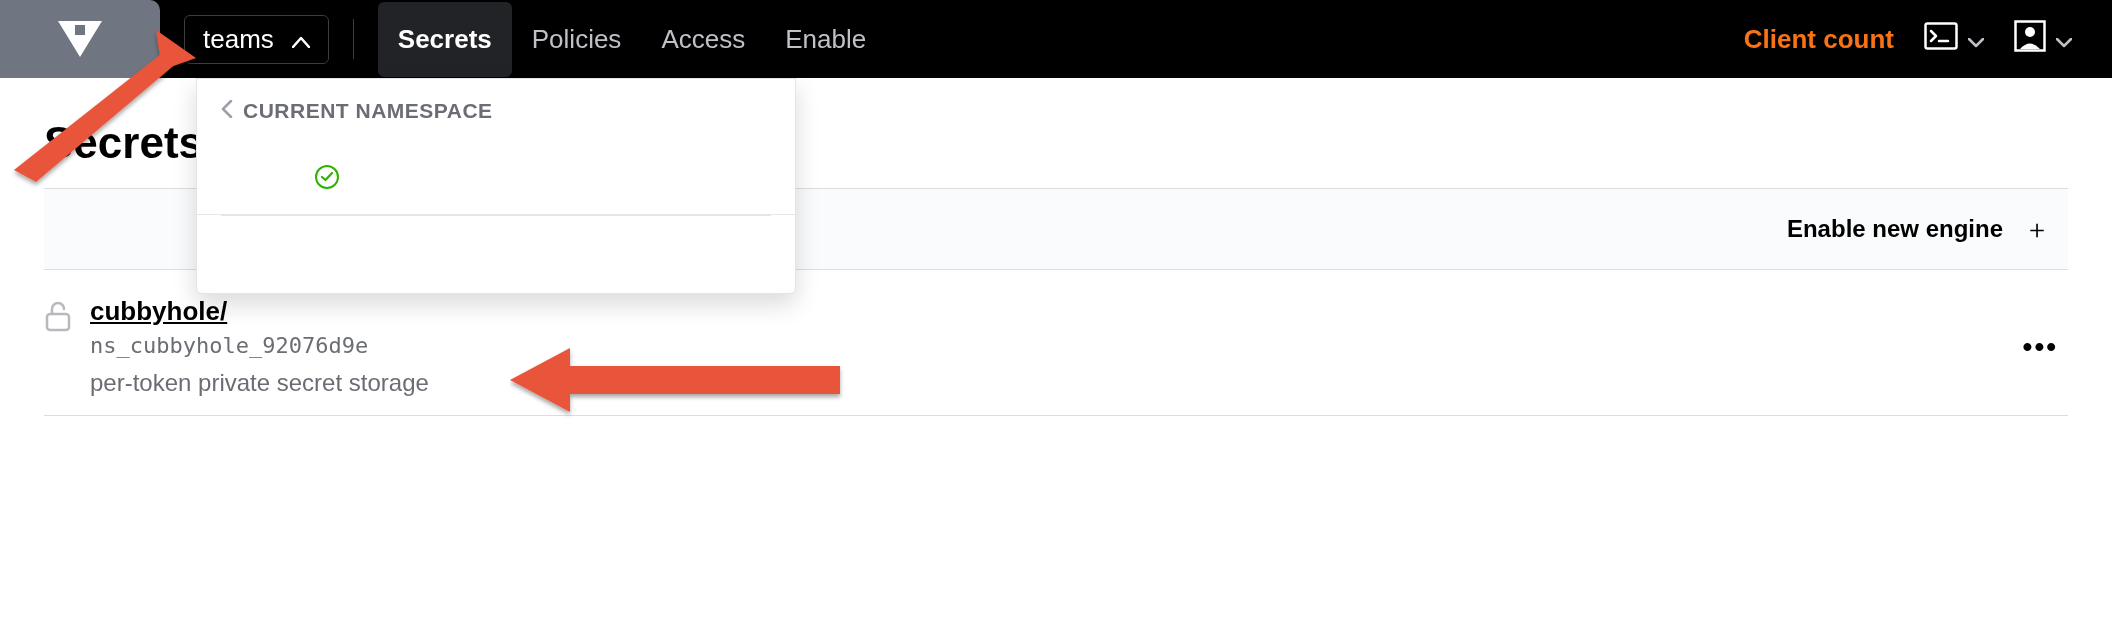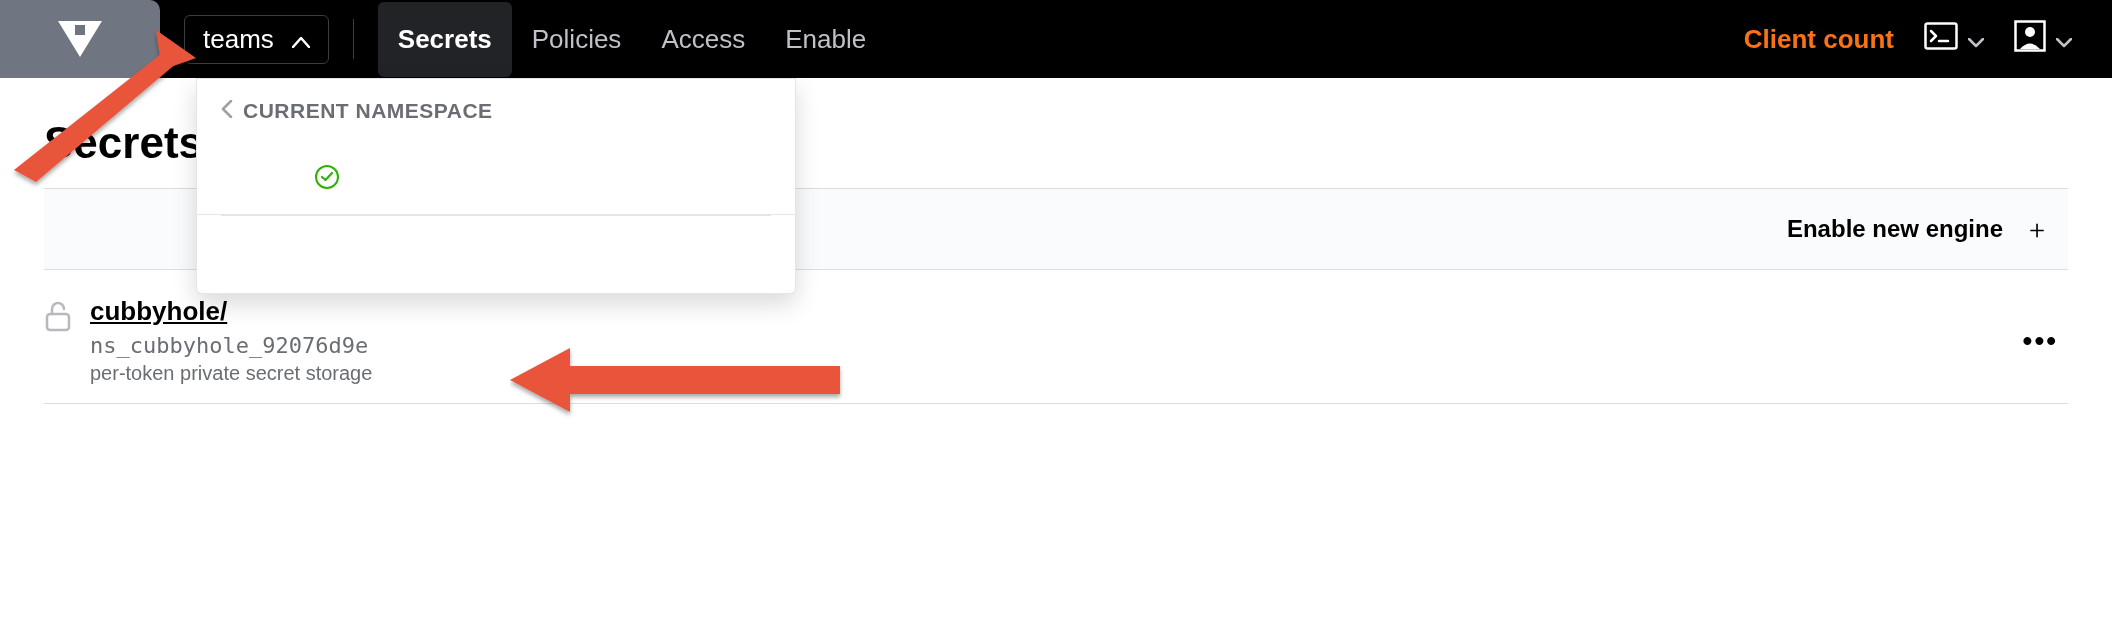"per-token private secret storage" .engine-desc { font-size: 20px -> 24px; margin-top: 4px -> 11px }
